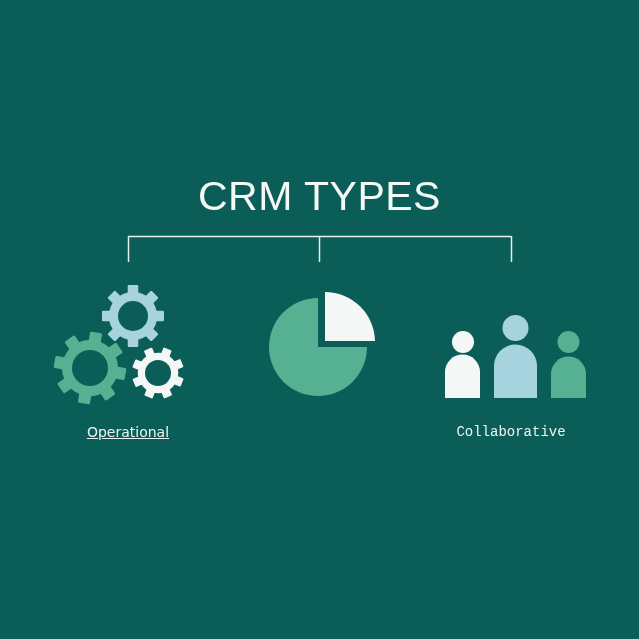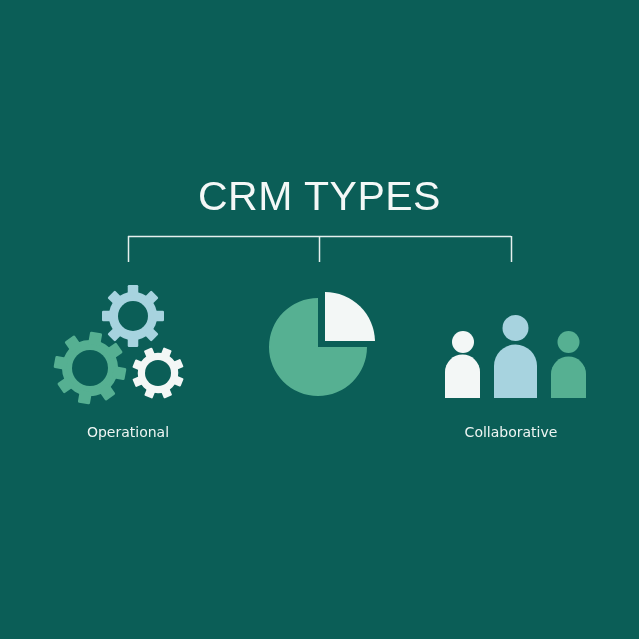"Operational" div.label { text-decoration: none -> underline }
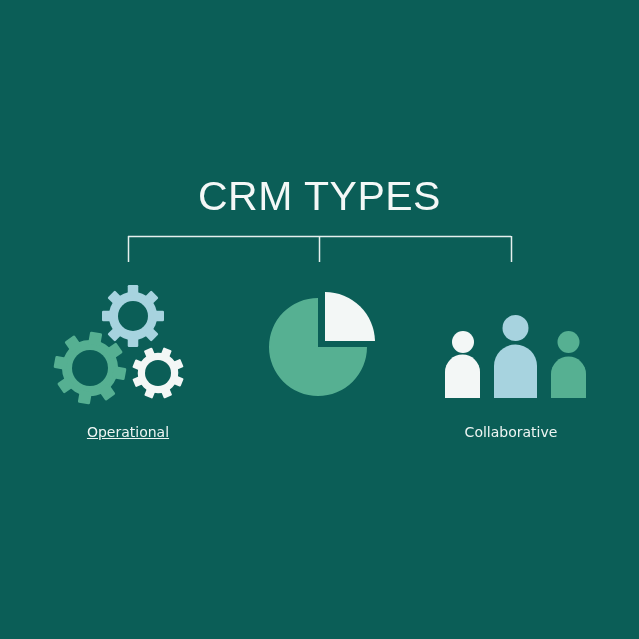"Collaborative" div.label { font-family: none -> Liberation Mono, monospace }
